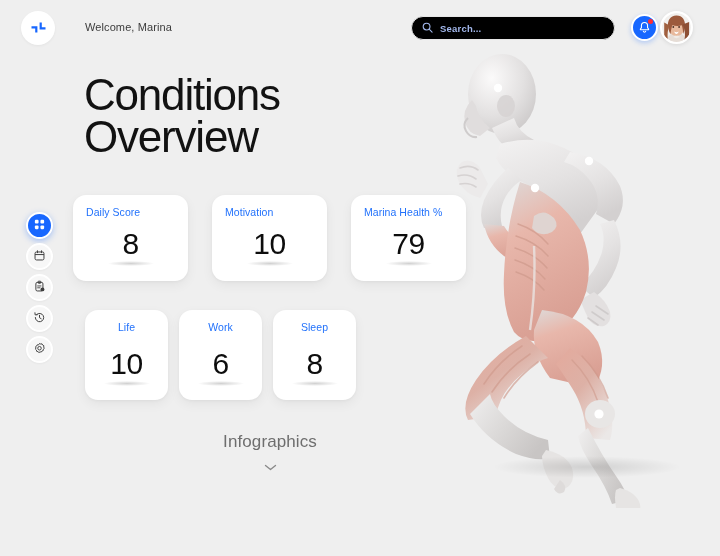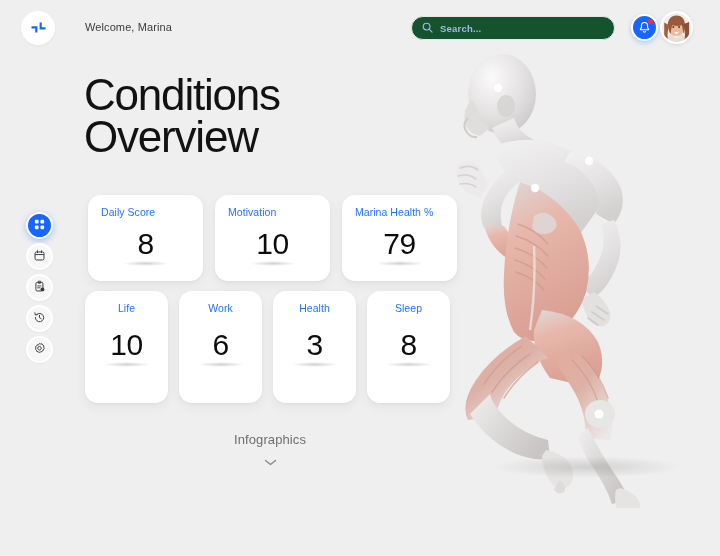"Search..." .search-wrap { background: #14532d -> #000000 }
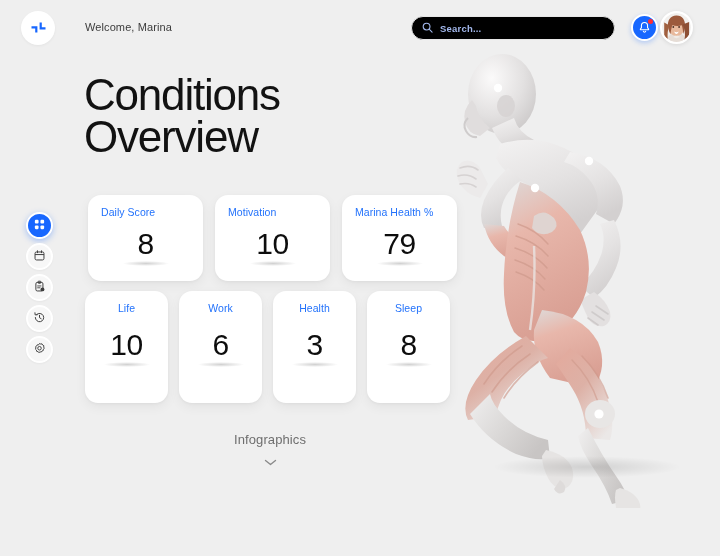"Daily Score" .cards-row1 { gap: 12px -> 24px; left: 88px -> 73px }
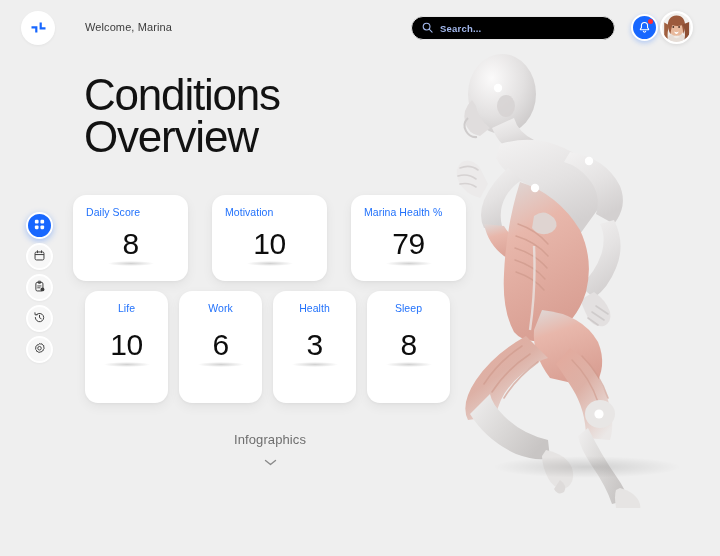"Life" .card.small { height: 112px -> 90px; margin-top: none -> 19px }
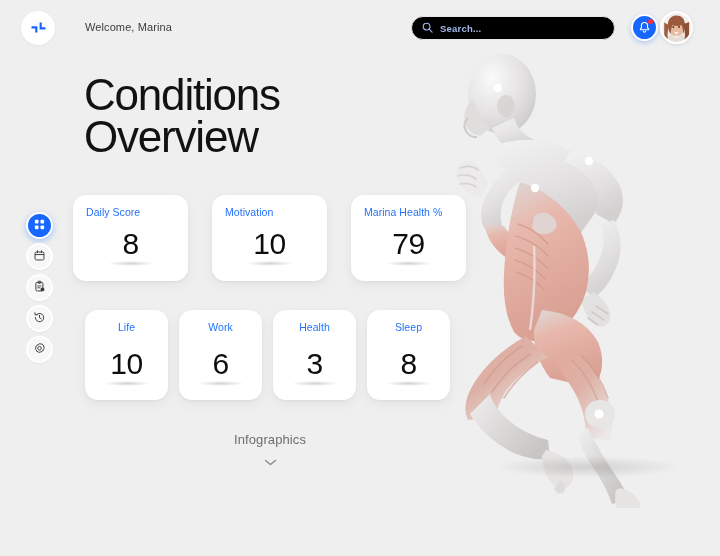"Health" div.card { html: <div> <div>Health</div> <div>3</div> <div></div> </div> -> none }
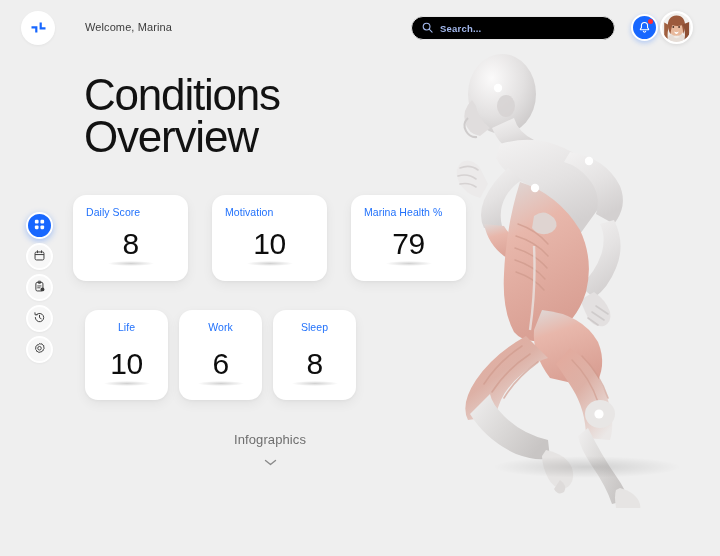"Infographics" .infographics-label { font-size: 13px -> 17px }
